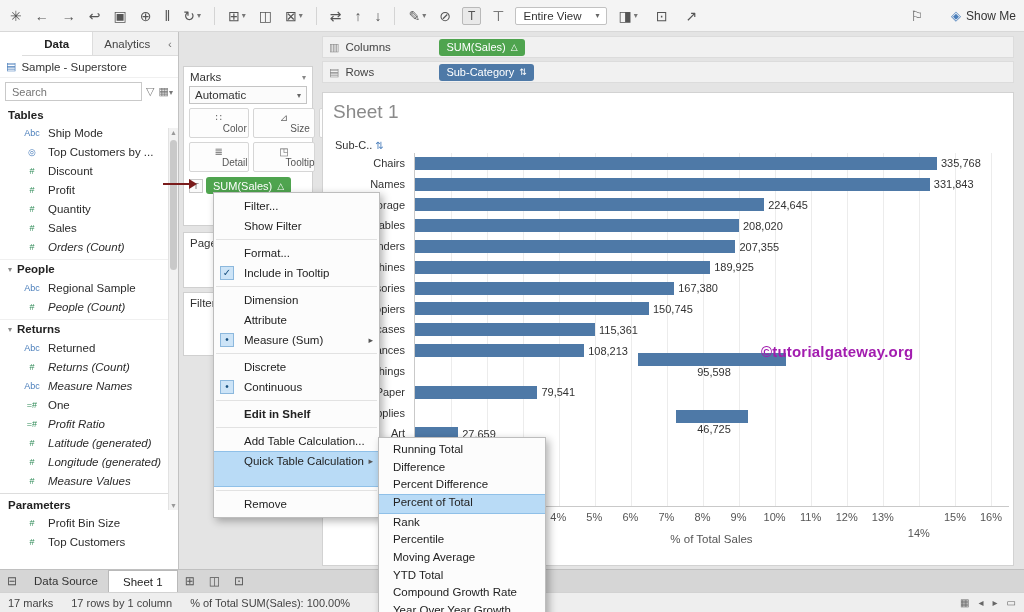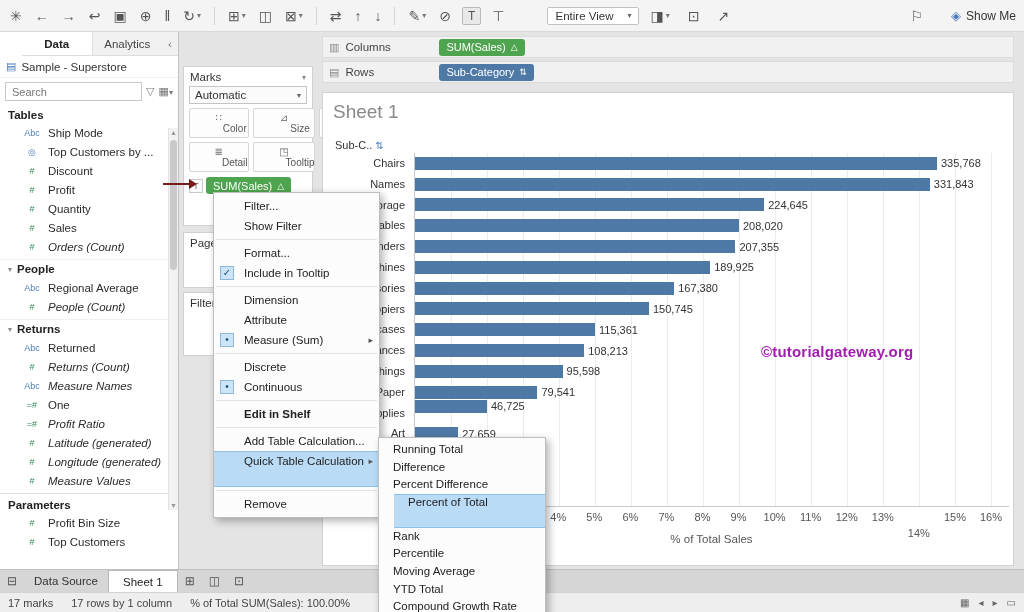"Entire View" .tb-select { margin-left: 32px -> none }
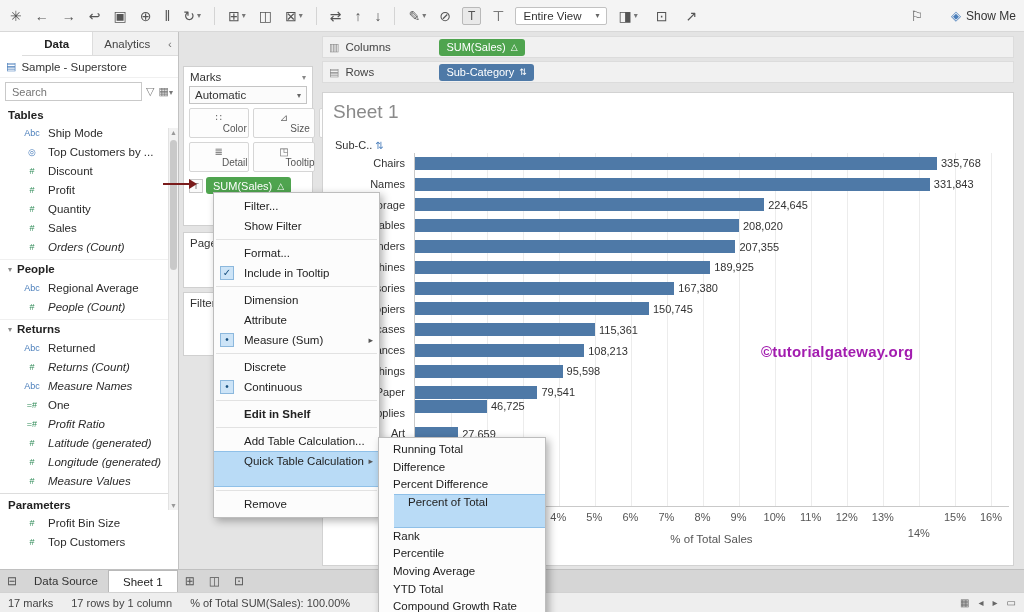"Regional Average" span.fl { text: Average -> Sample }
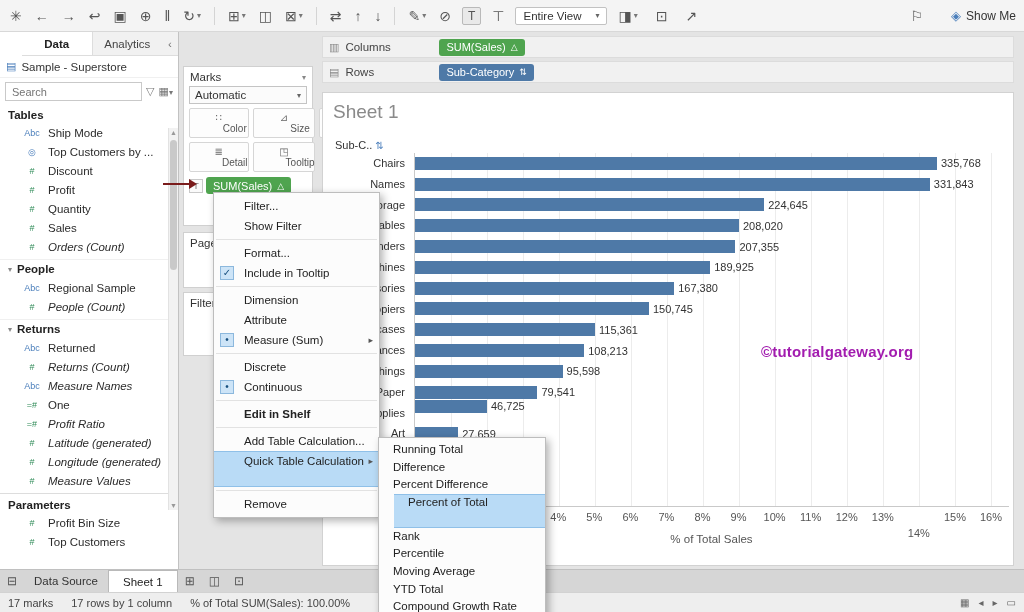"95,598" div.bar-row { flex-direction: none -> column; top: 208px -> 200px }
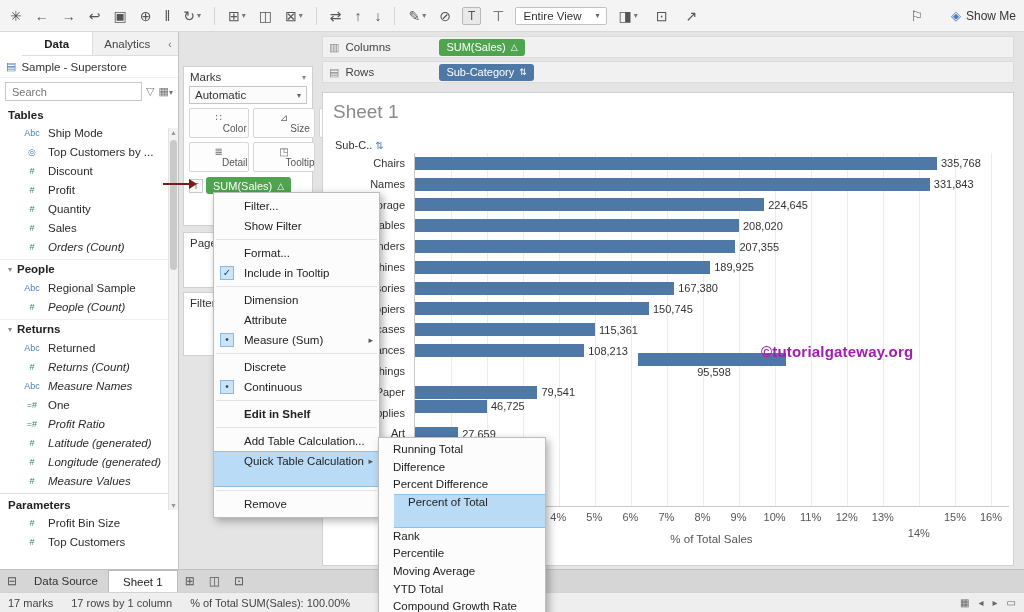"46,725" div.bar-row { flex-direction: none -> column; top: 243px -> 257px }
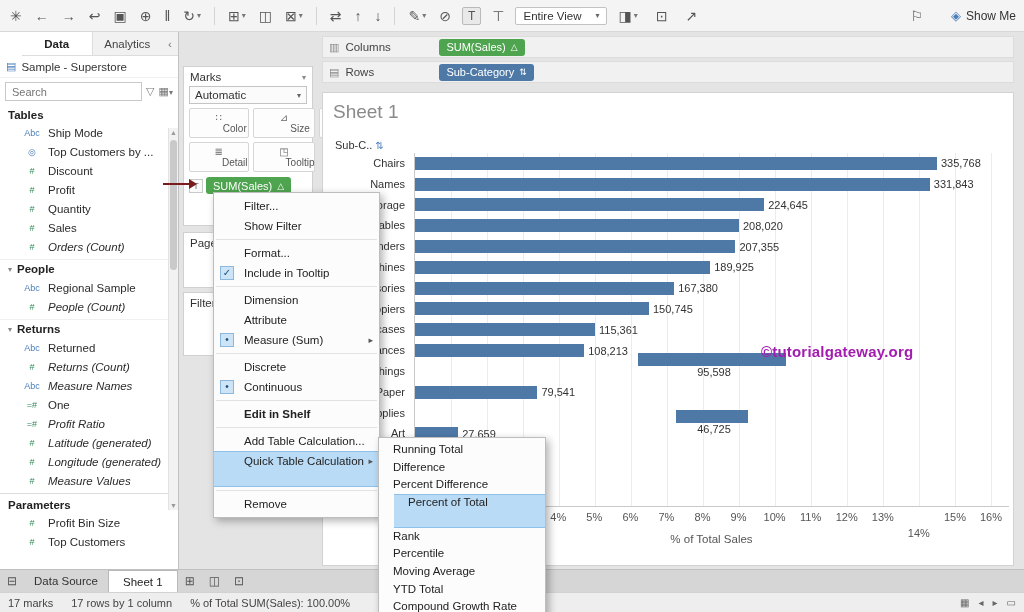"Percent of Total" .submenu .menu-item.hl { height: 34px -> 20px; margin-left: 15px -> none }
